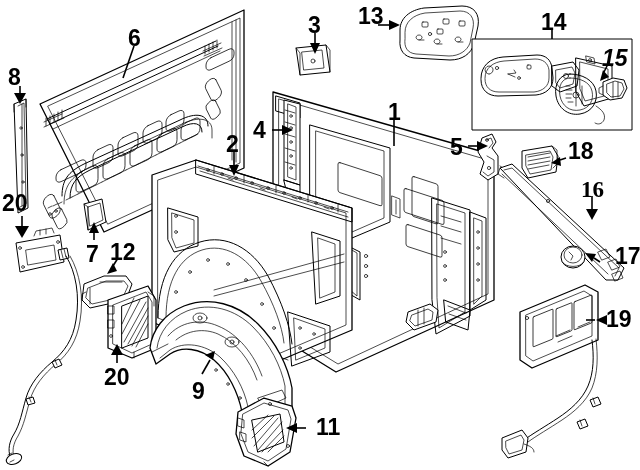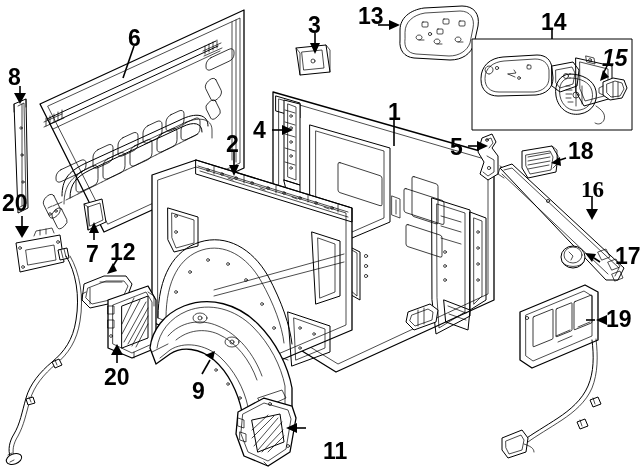"11" span.callout-num { left: 323px -> 316px; margin-top: 24px -> none }
